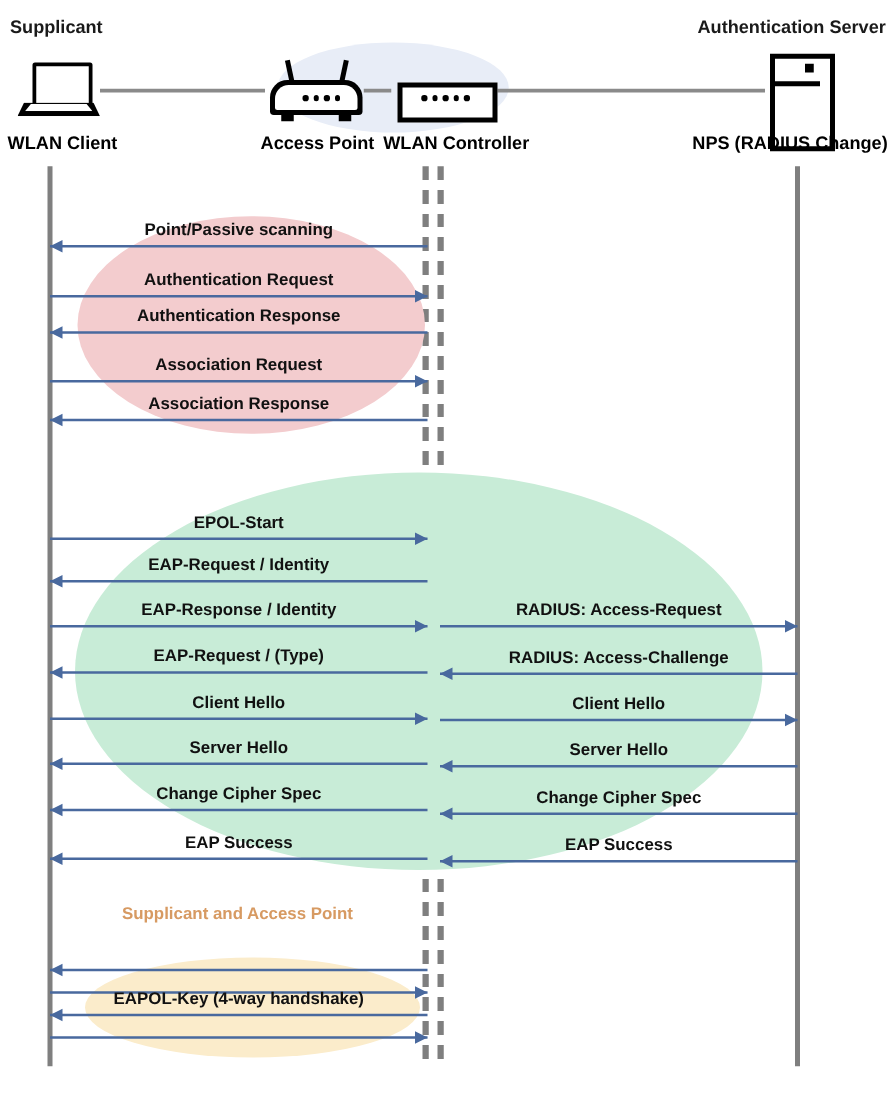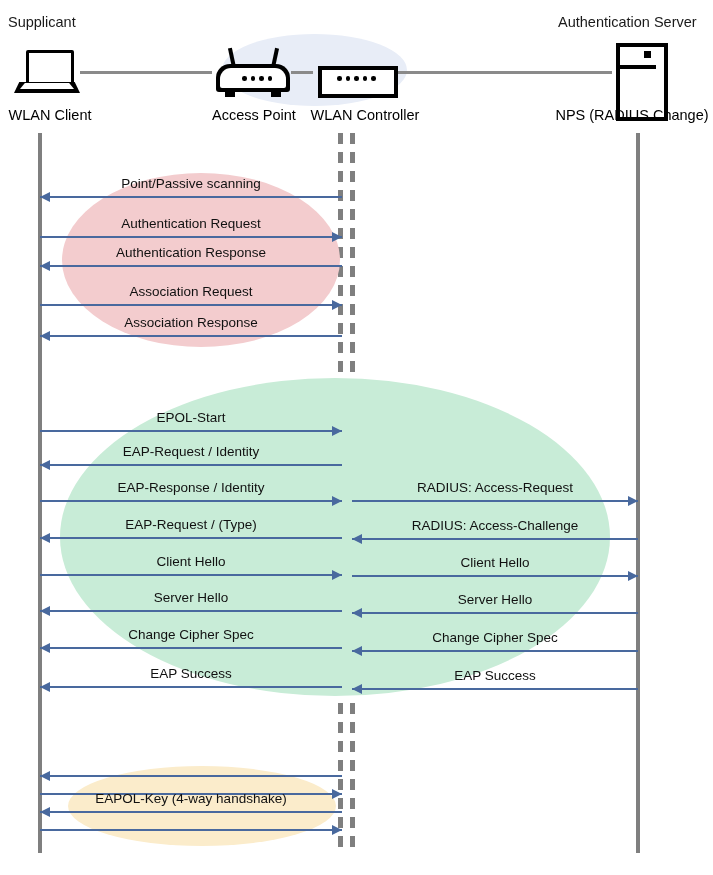"Supplicant" #stage { font-weight: none -> bold }
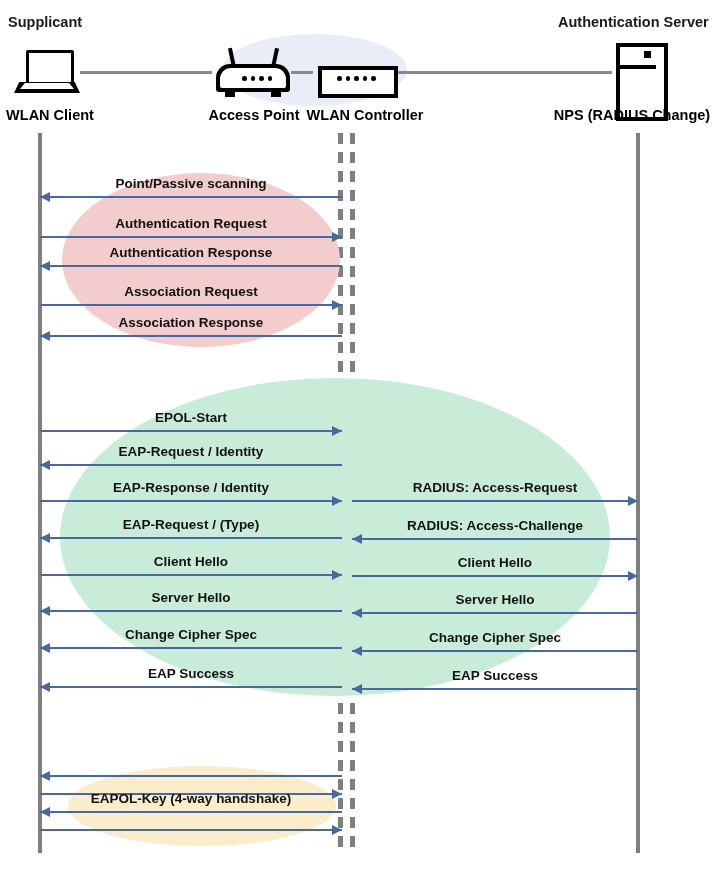"Supplicant and Access Point" div { html: none -> <div>Supplicant and Access Point</div> }
